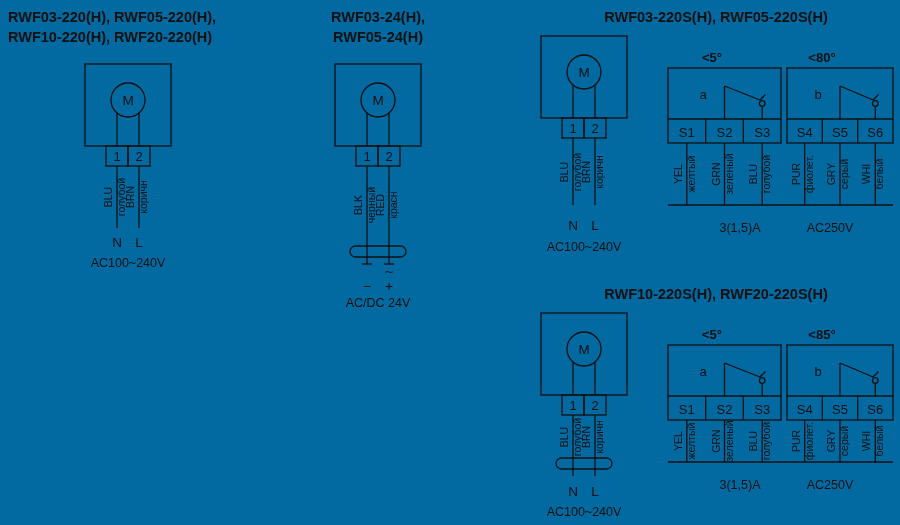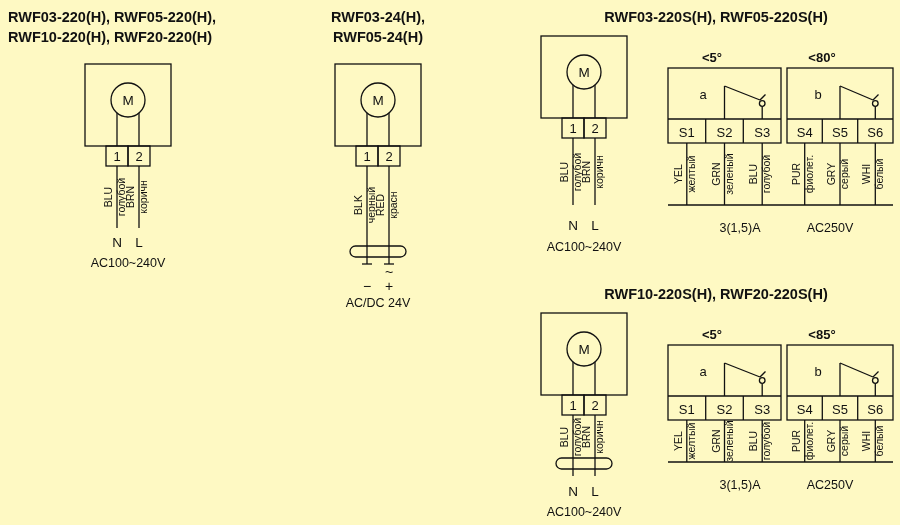"RWF03-220(H), RWF05-220(H)," #stage { background: #fef9c3 -> #0369a1 }
